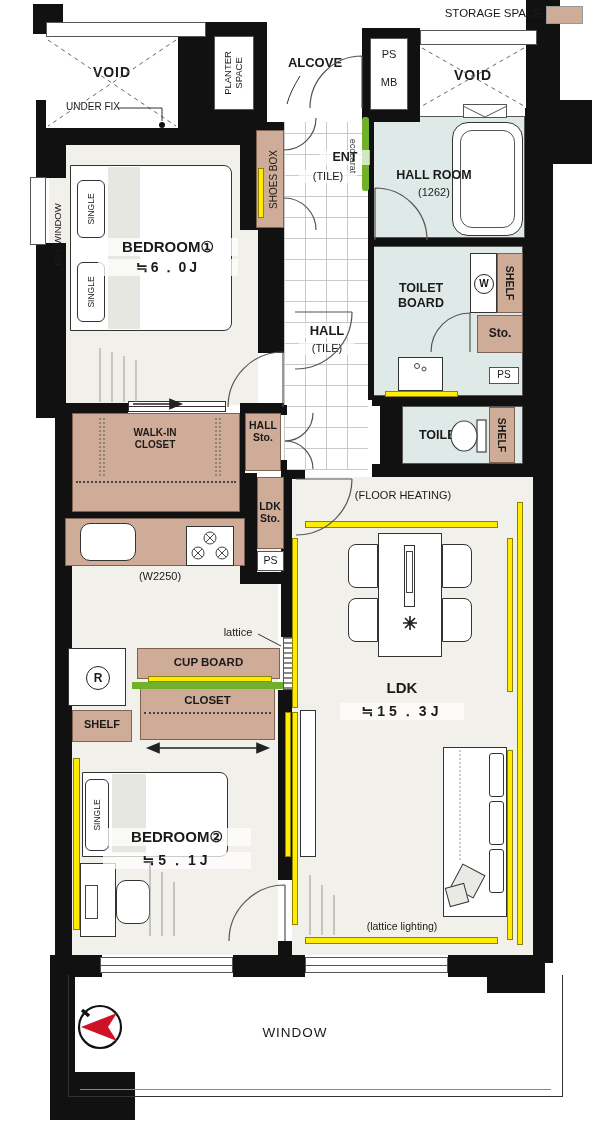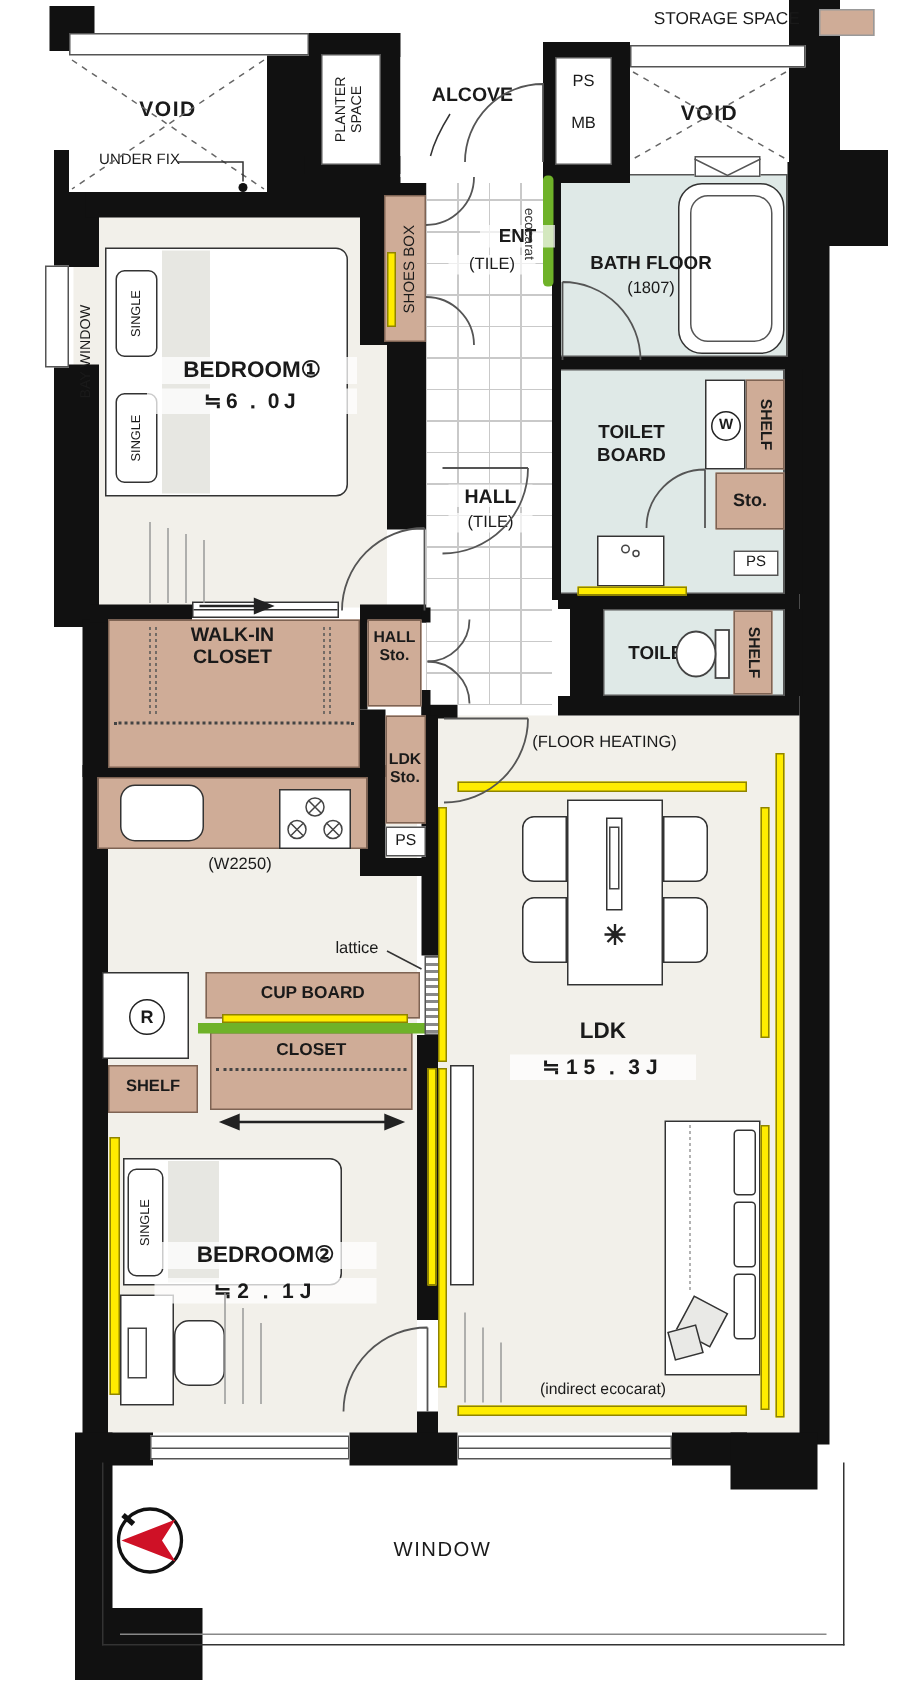"STORAGE SPACE" div.txt { text-align: center -> right }
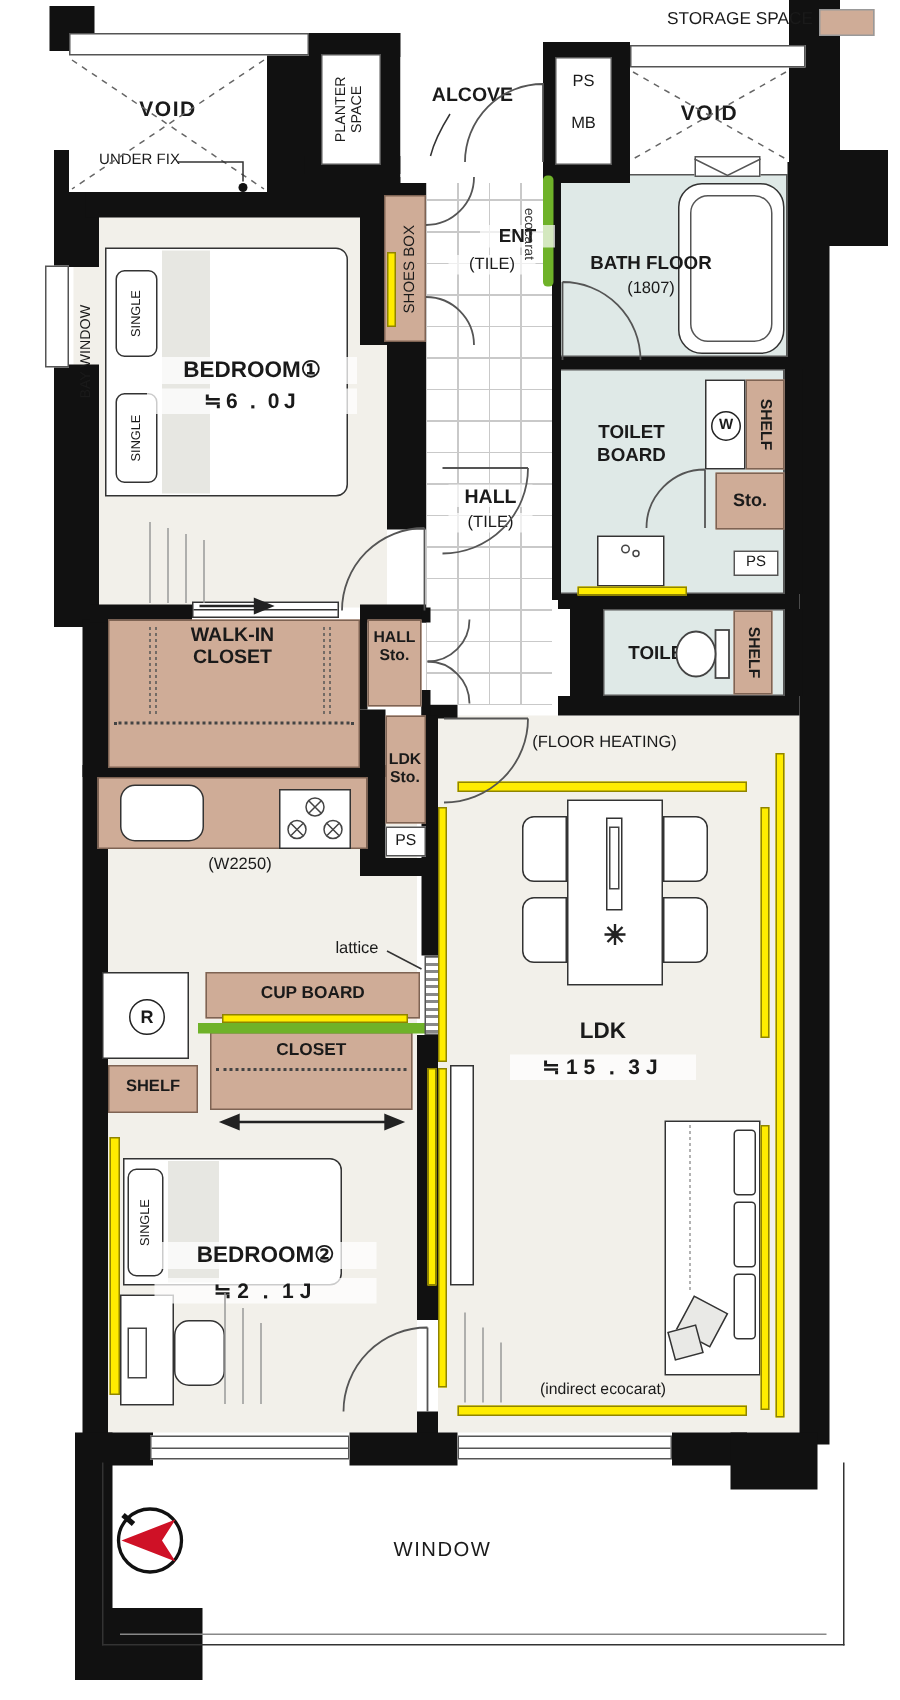"BATH FLOOR" div.txt { text: BATH FLOOR -> HALL ROOM }
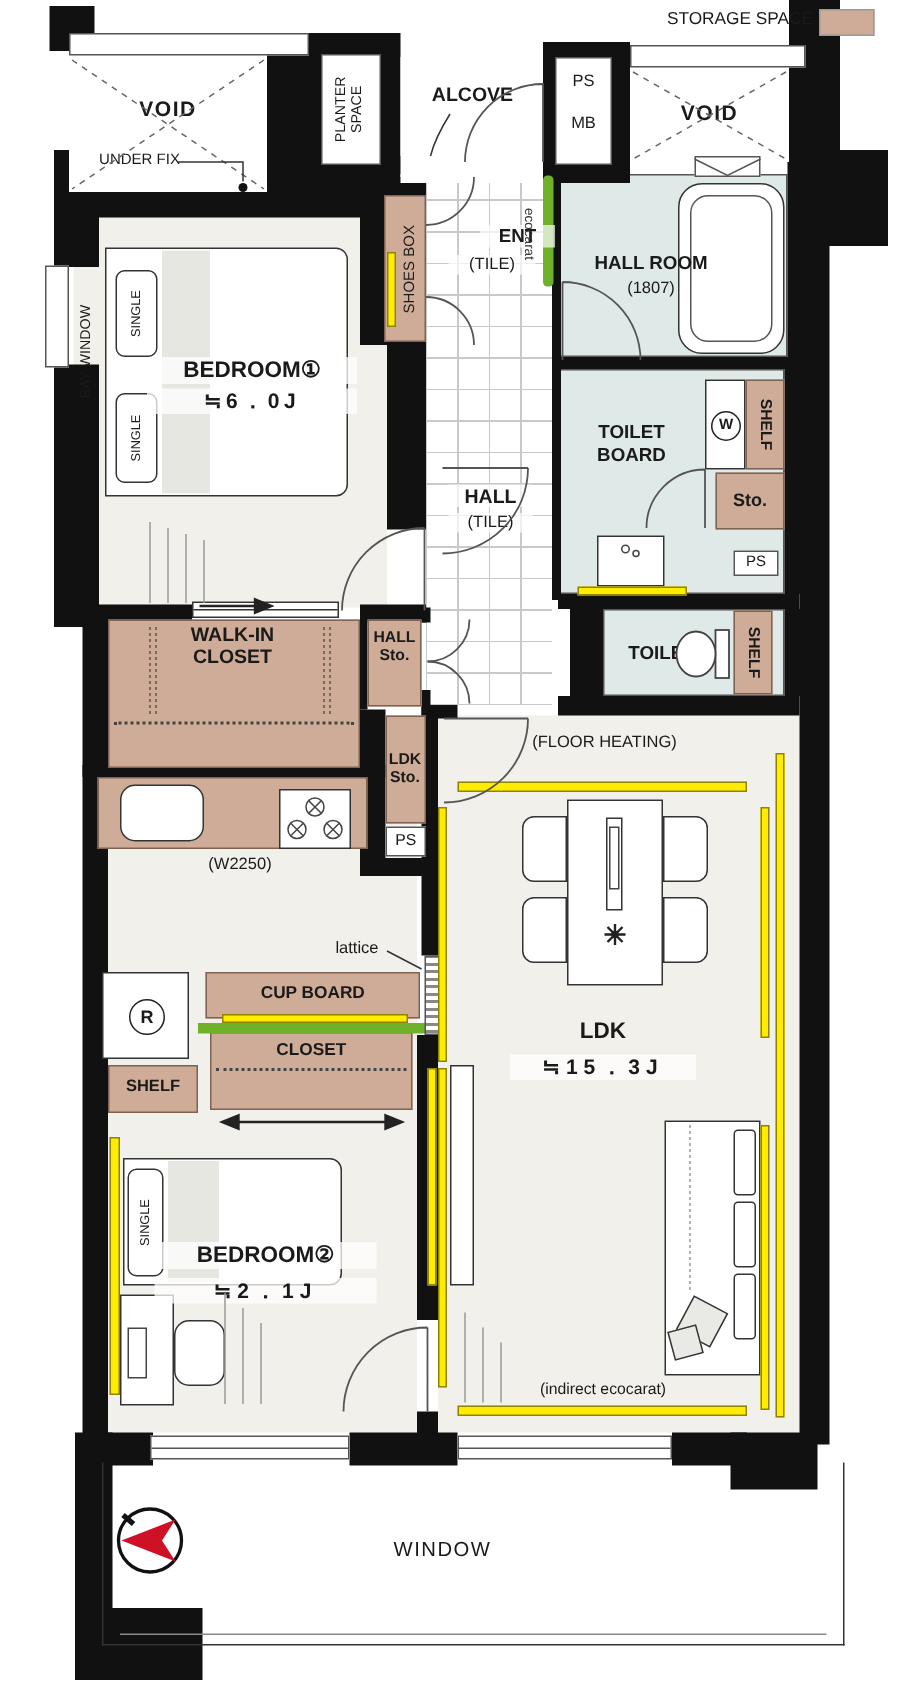"(1807)" div.txt { text: 1807 -> 1262 }
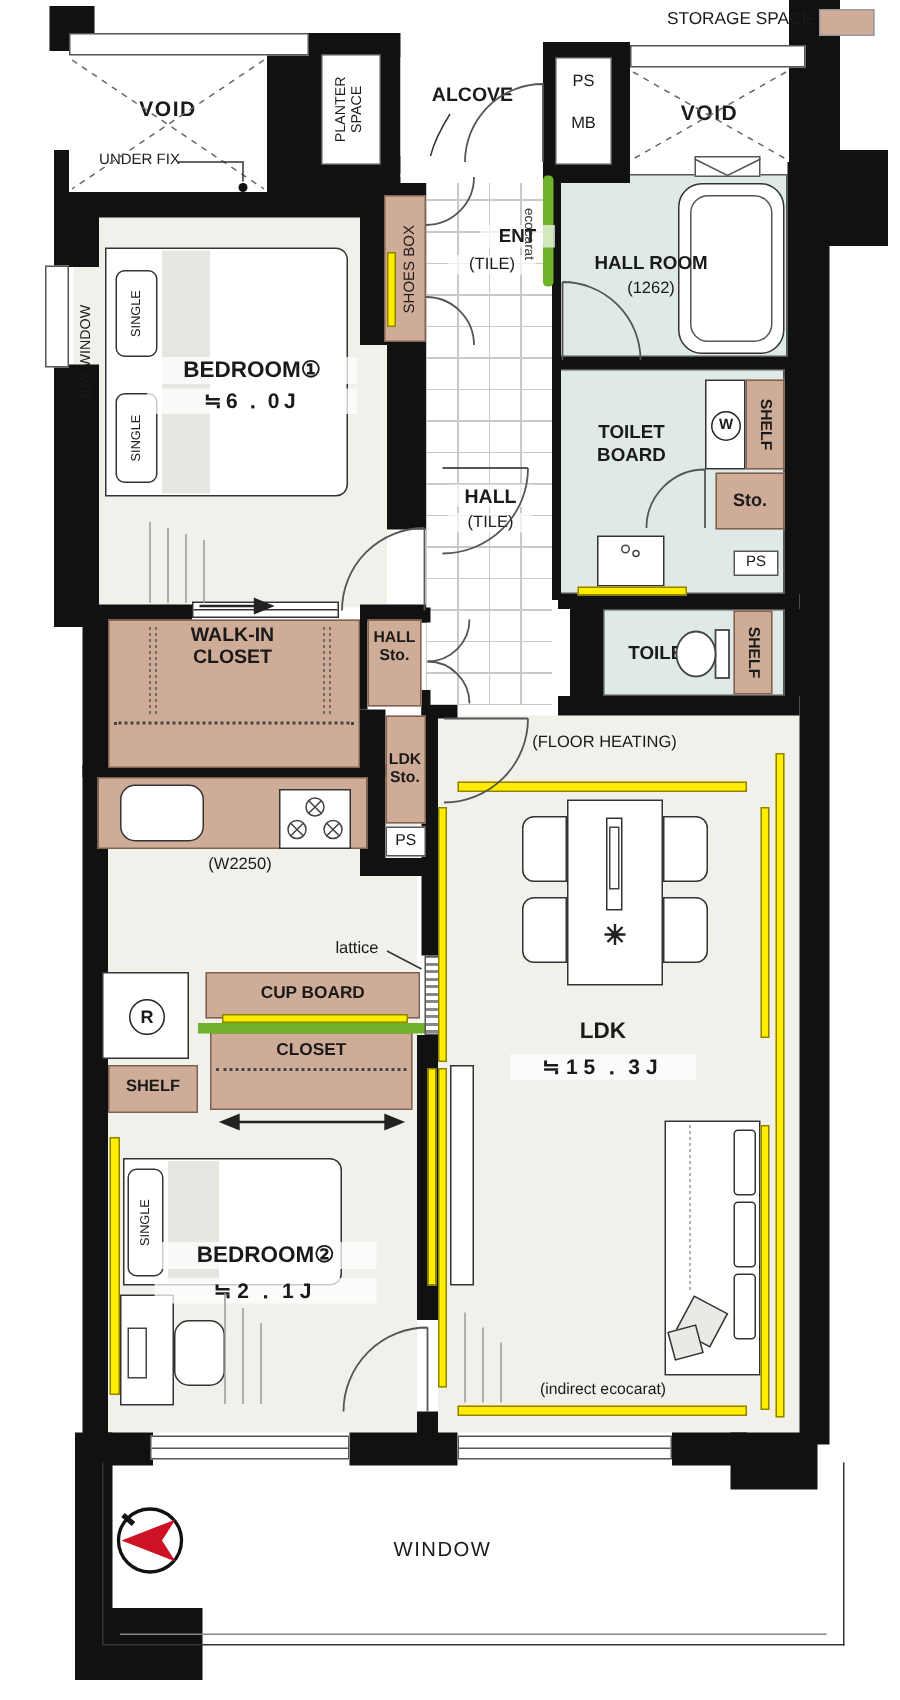"WALK-IN" div.txt { font-size: 13px -> 10px; top: 415px -> 427px }
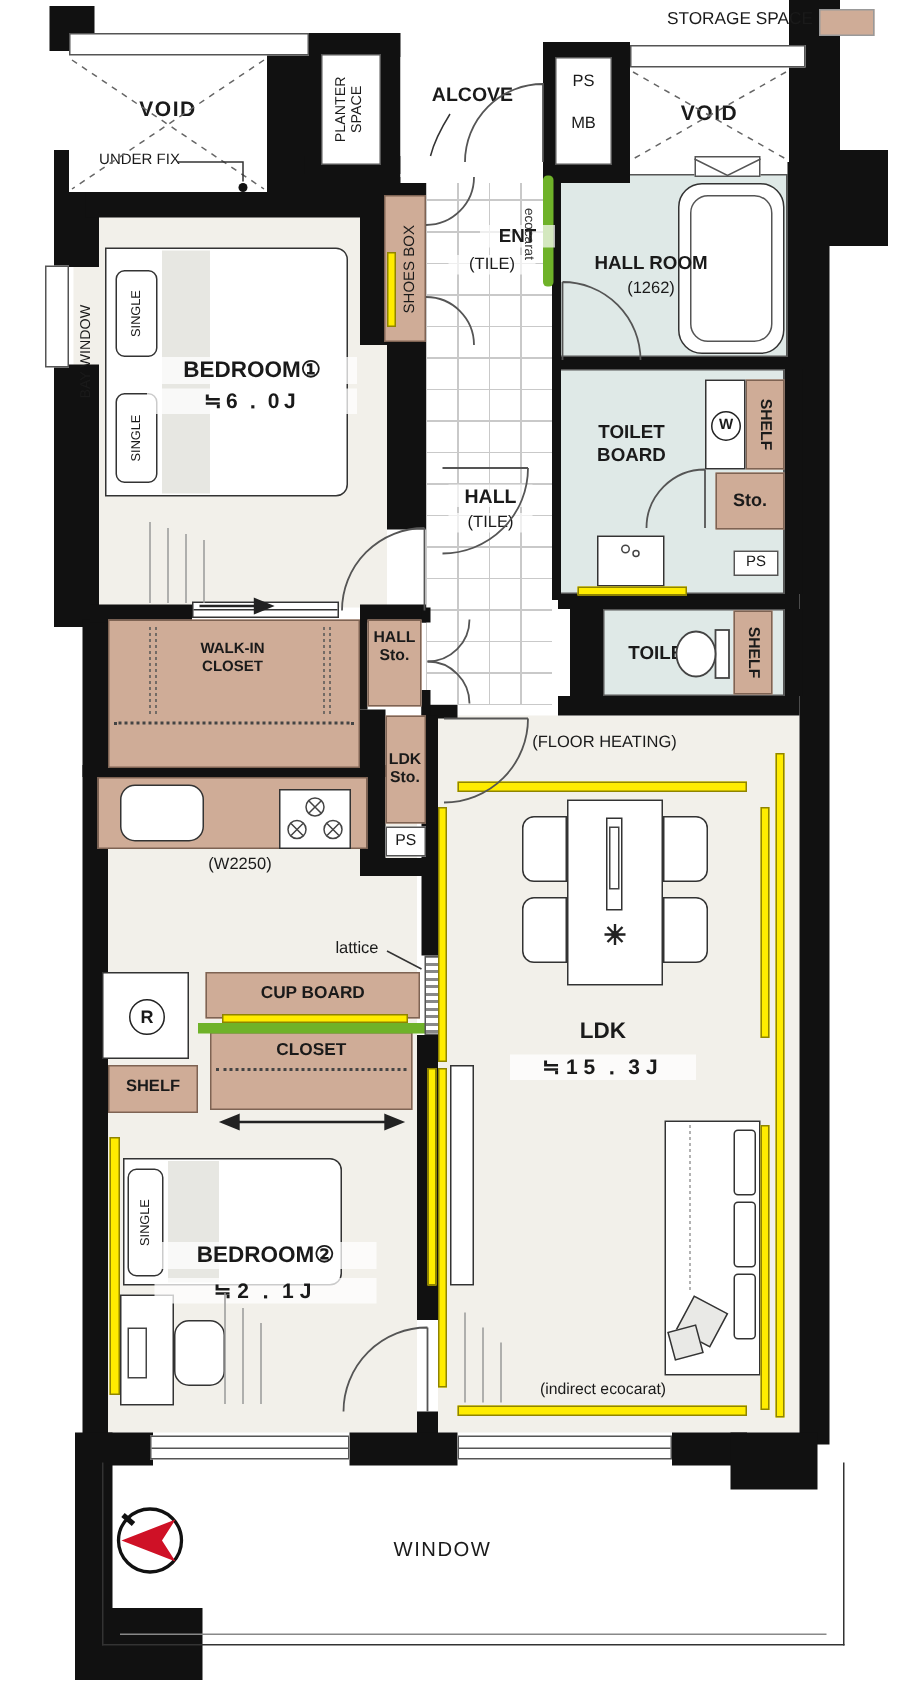"≒2．1J" div.txt { text: 2 -> 5 }
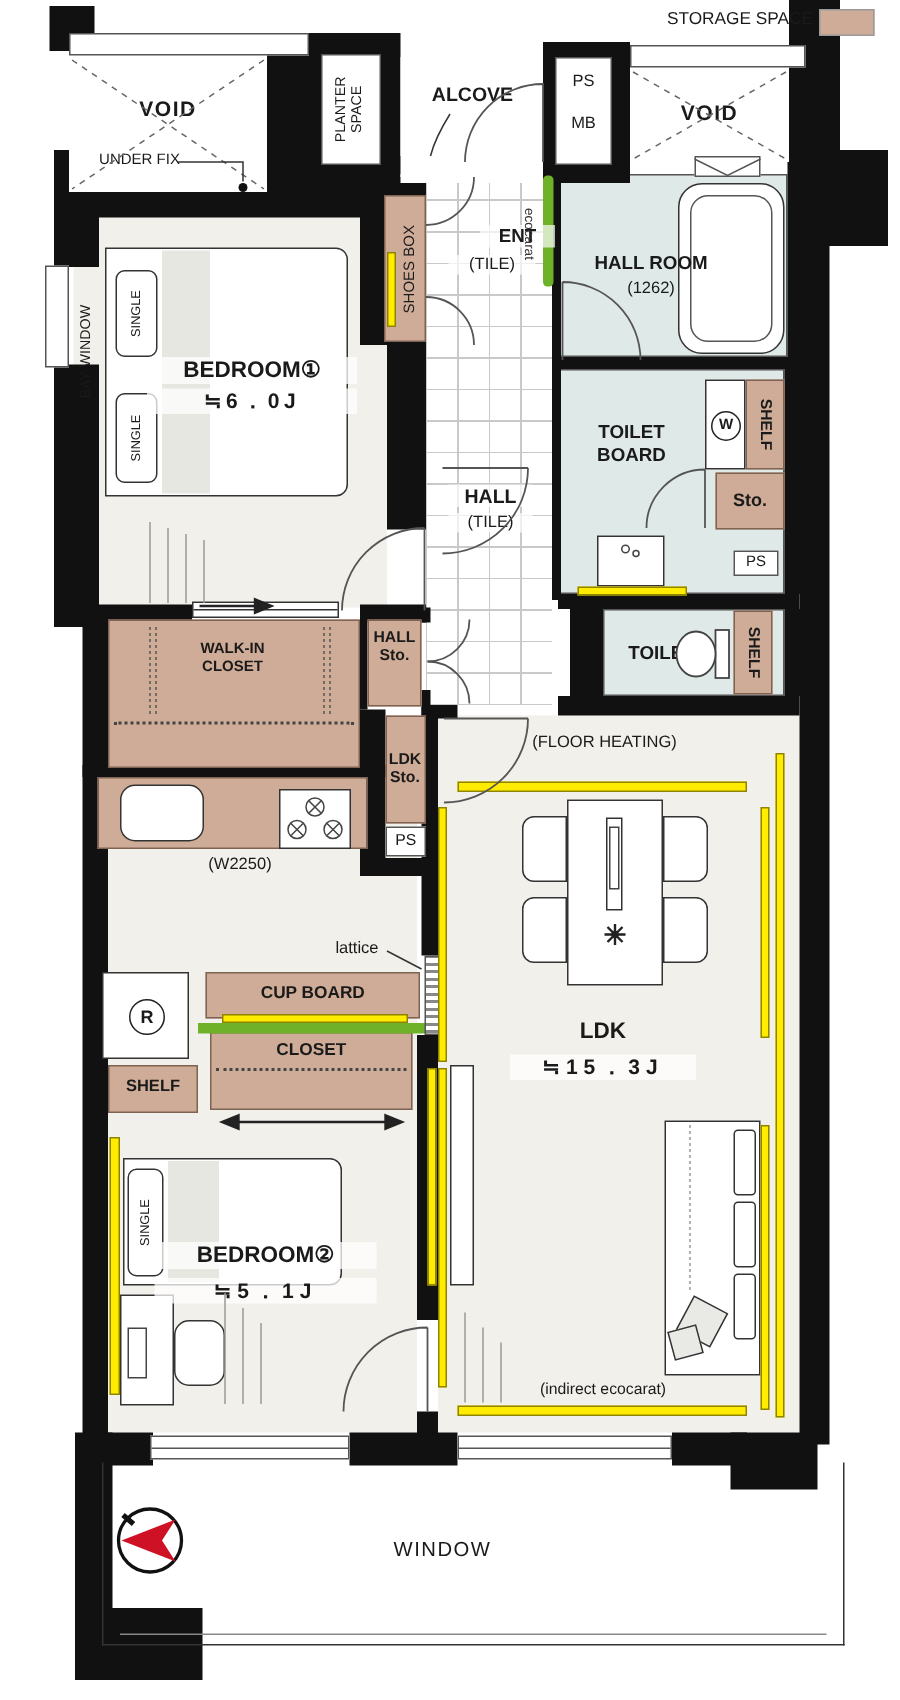"(indirect ecocarat)" div.txt { text: indirect ecocarat -> lattice lighting }
